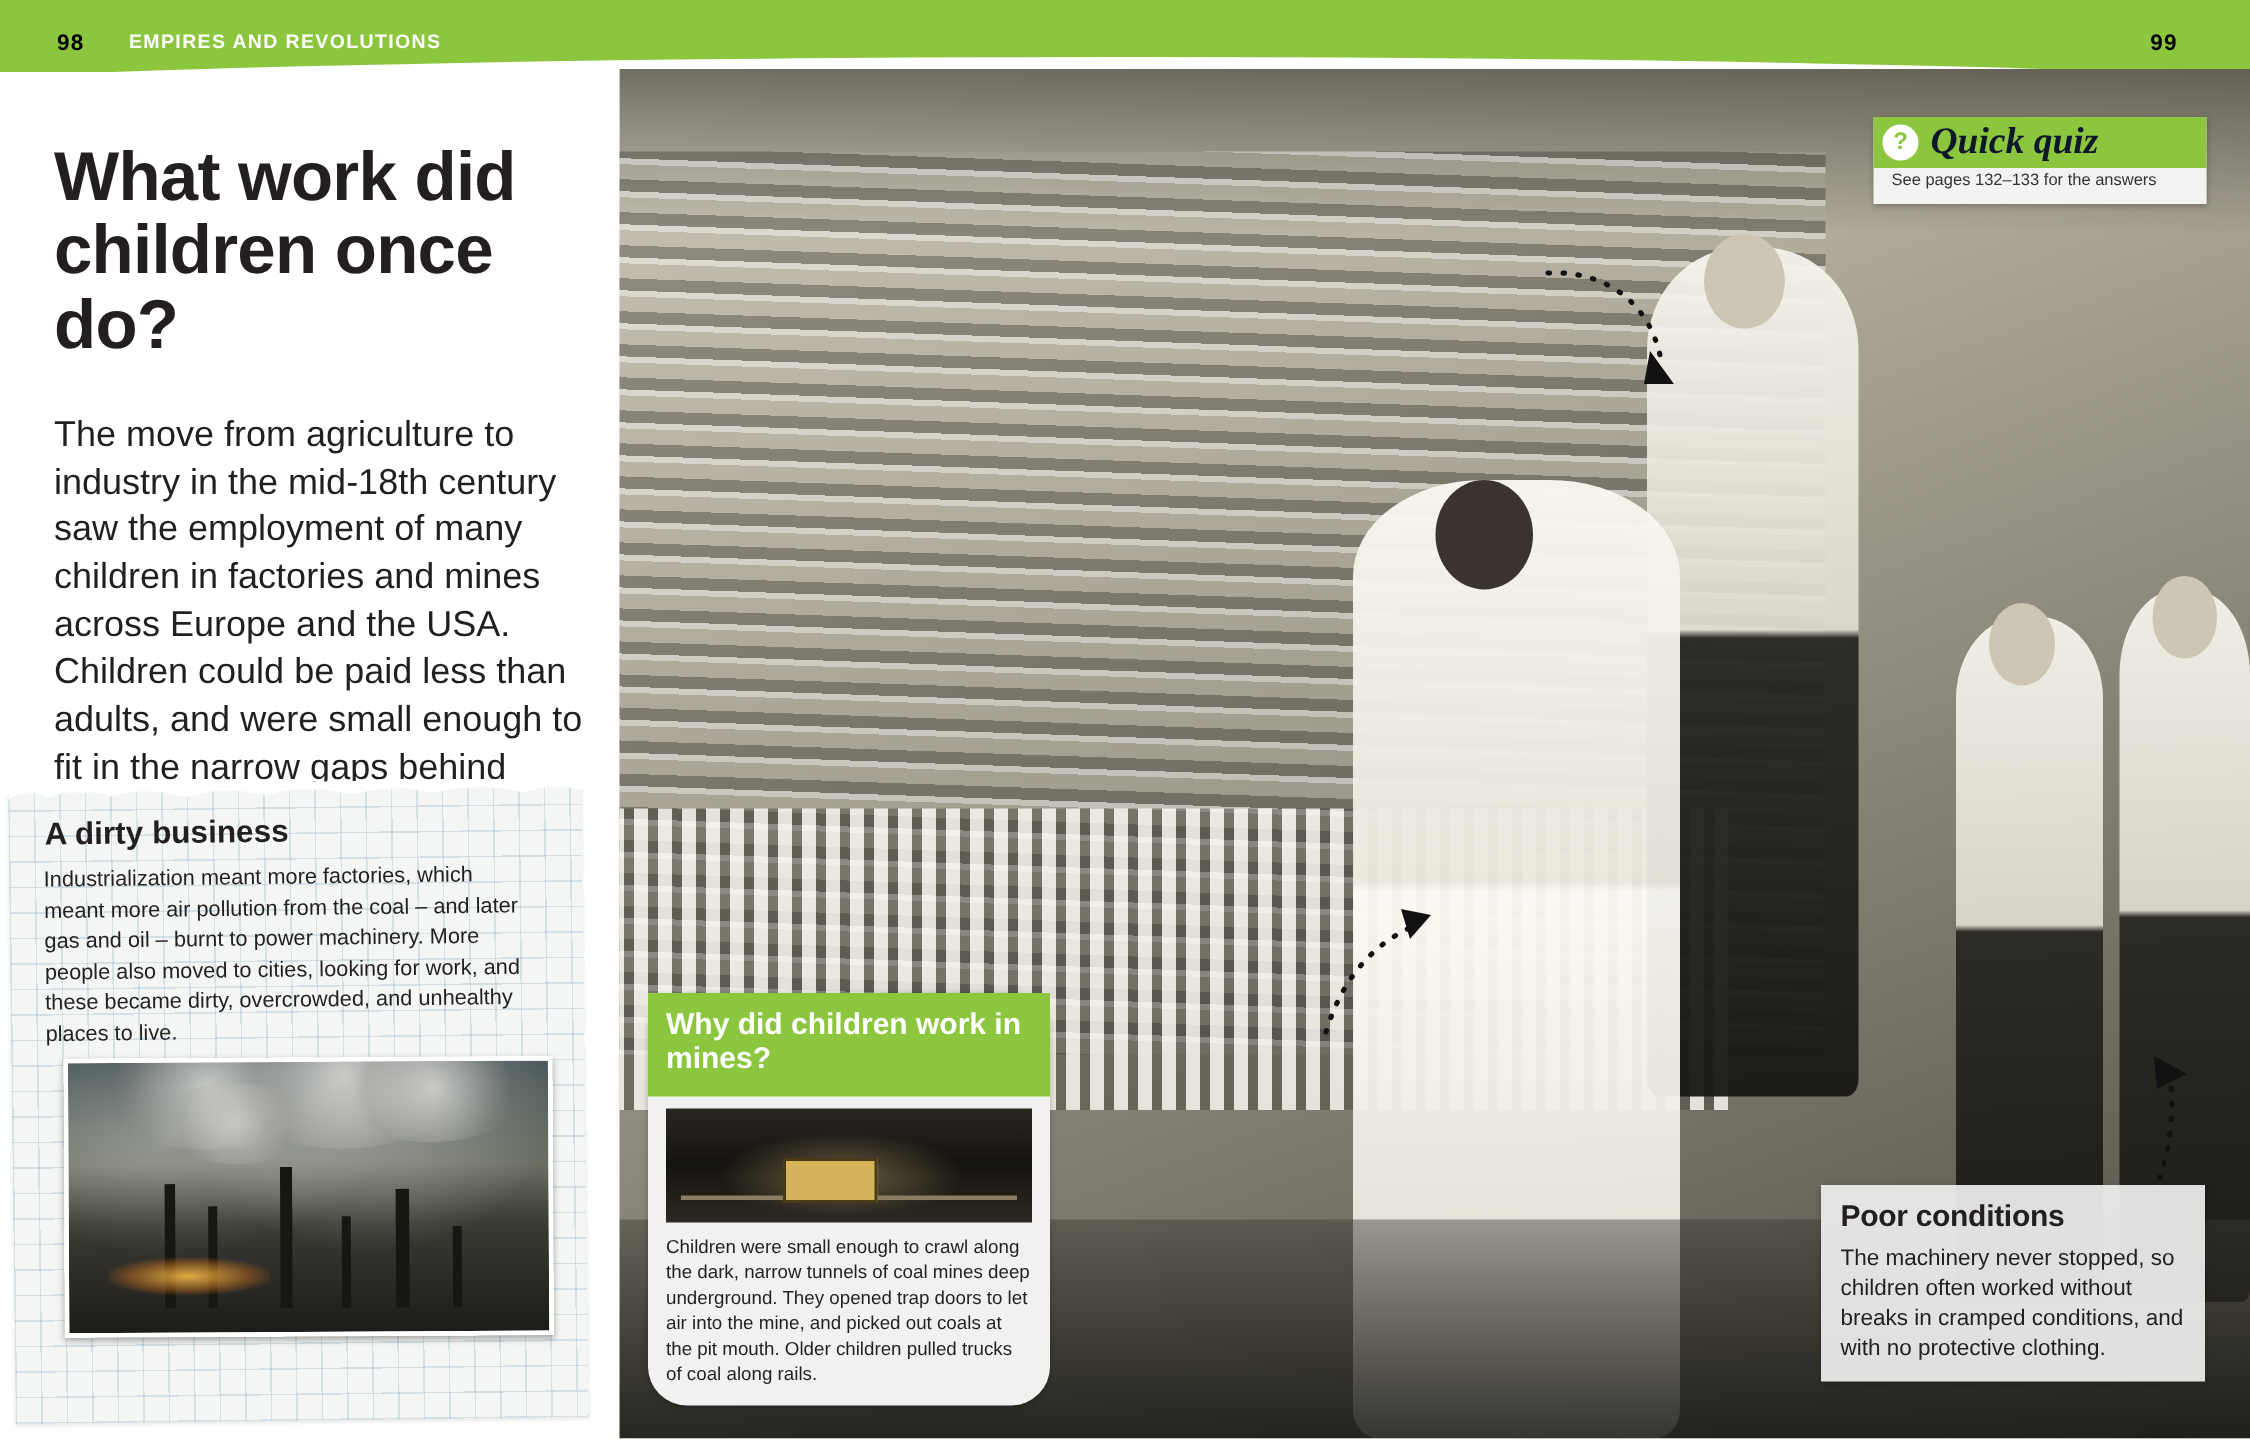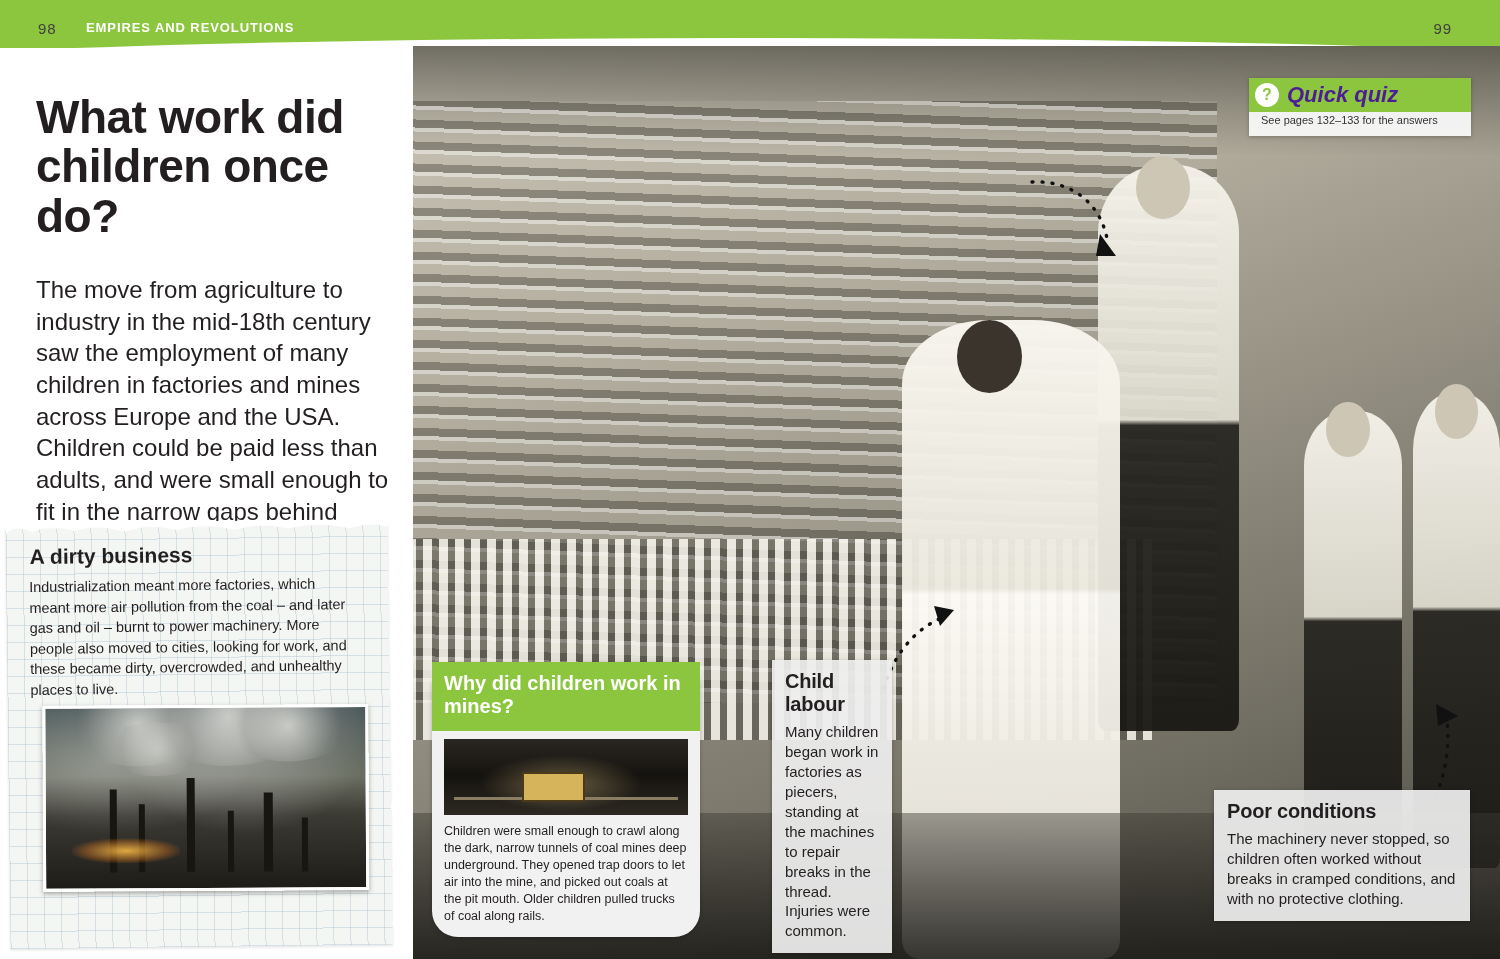"98" .folio { color: #404040 -> #000000; font-weight: normal -> bold }
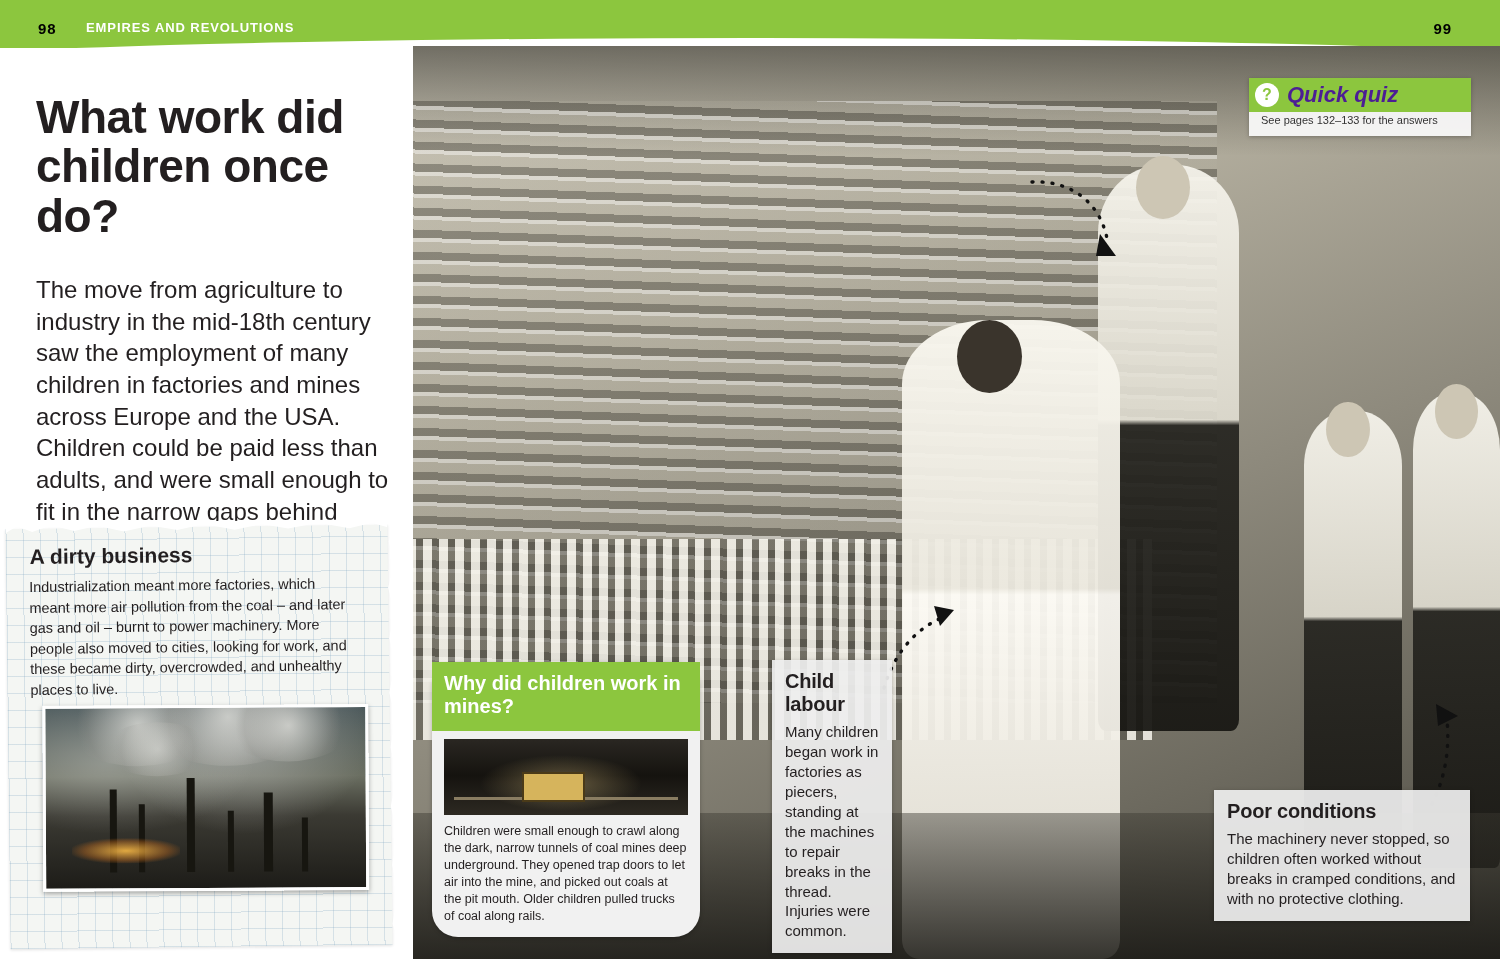"Quick quiz" .quiz-title { color: #4c1d95 -> #0f172a; font-family: none -> Liberation Serif, serif; font-size: 22px -> 25px }
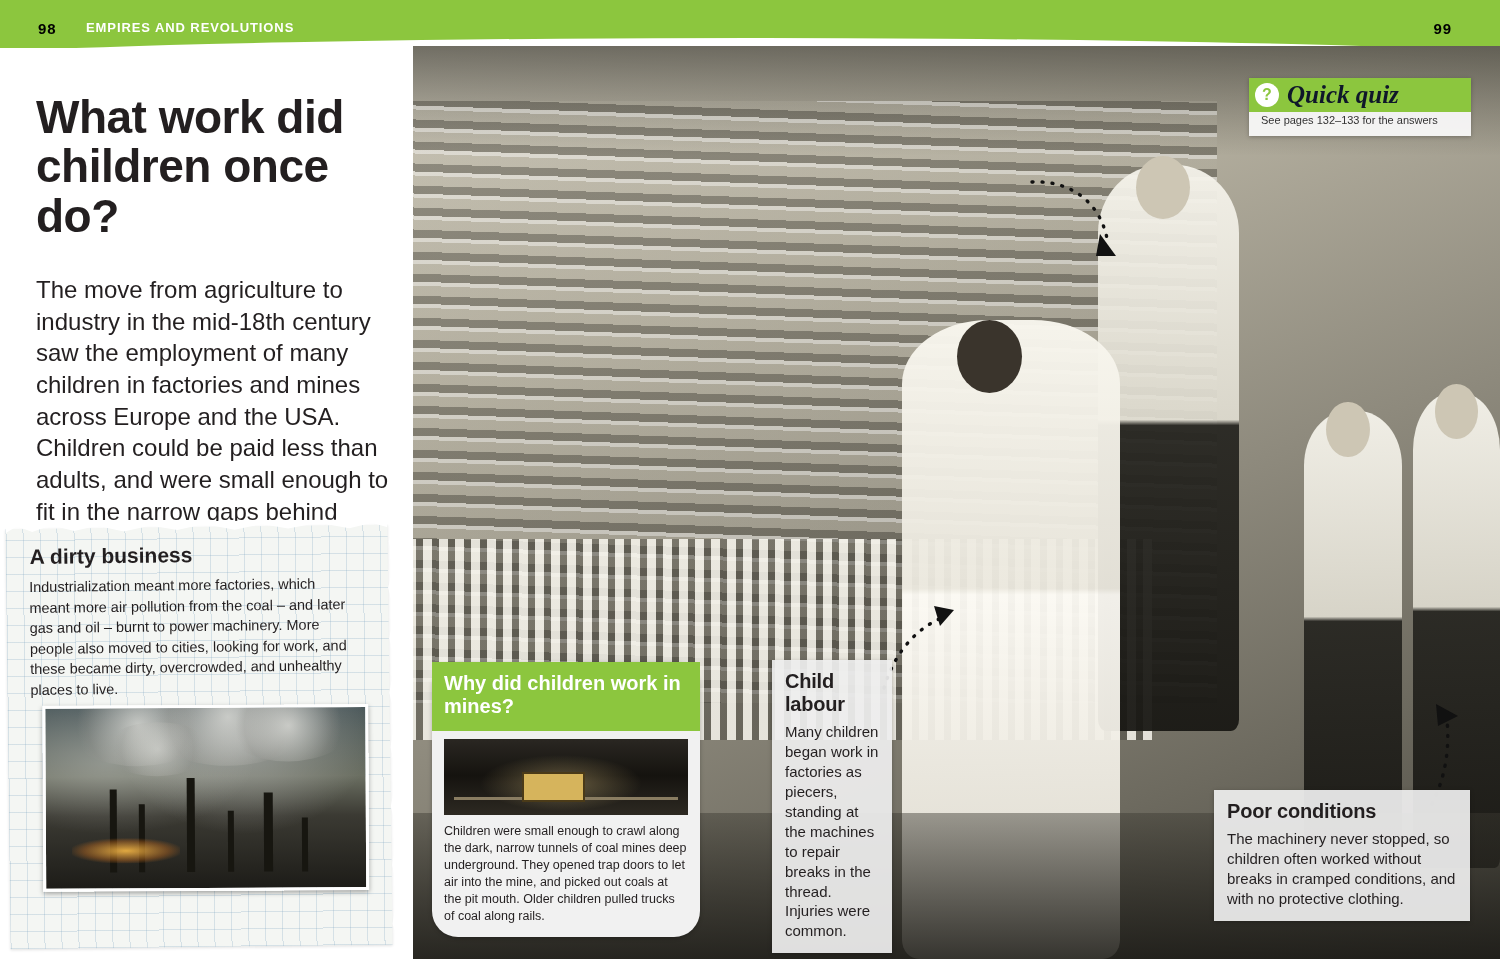"Child labour" div.callout { html: <div> <h3>Child labour</h3> <p>Many children began work in factories as piecers, standing at the machines to repair breaks in the thread. Injuries were common.</p> </div> -> none }
